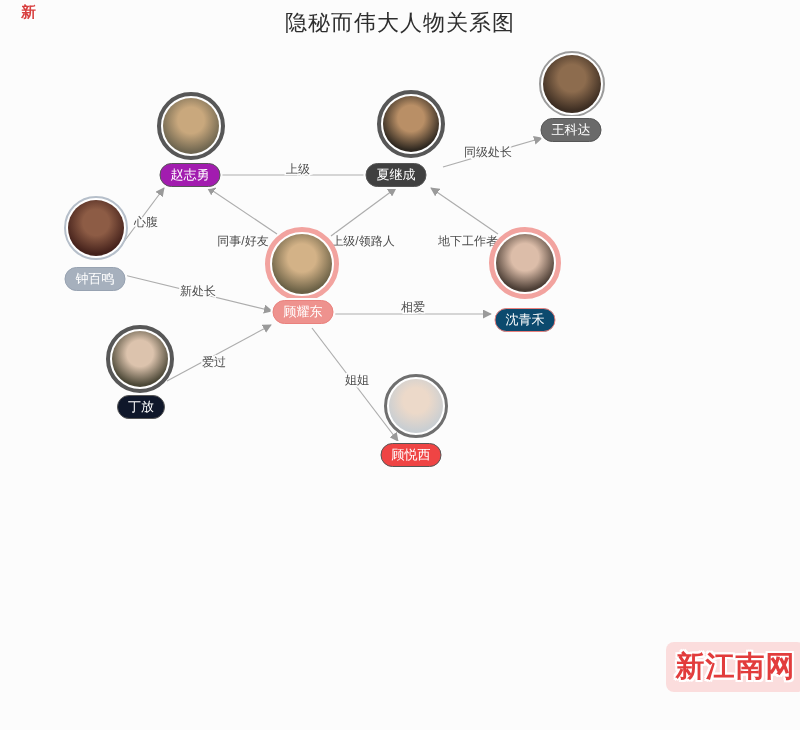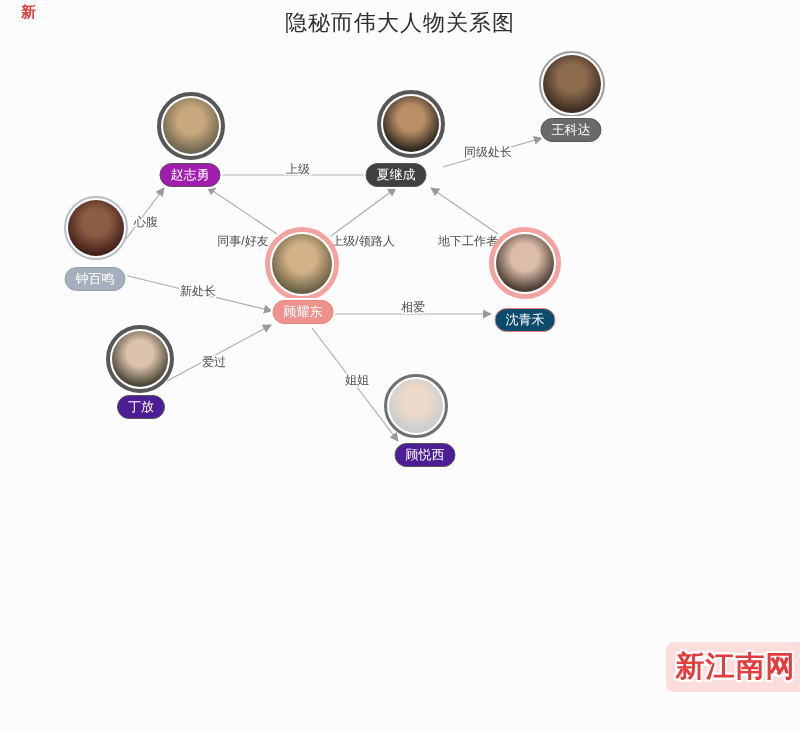"丁放" div.pill { background: #4c1d95 -> #0f172a }
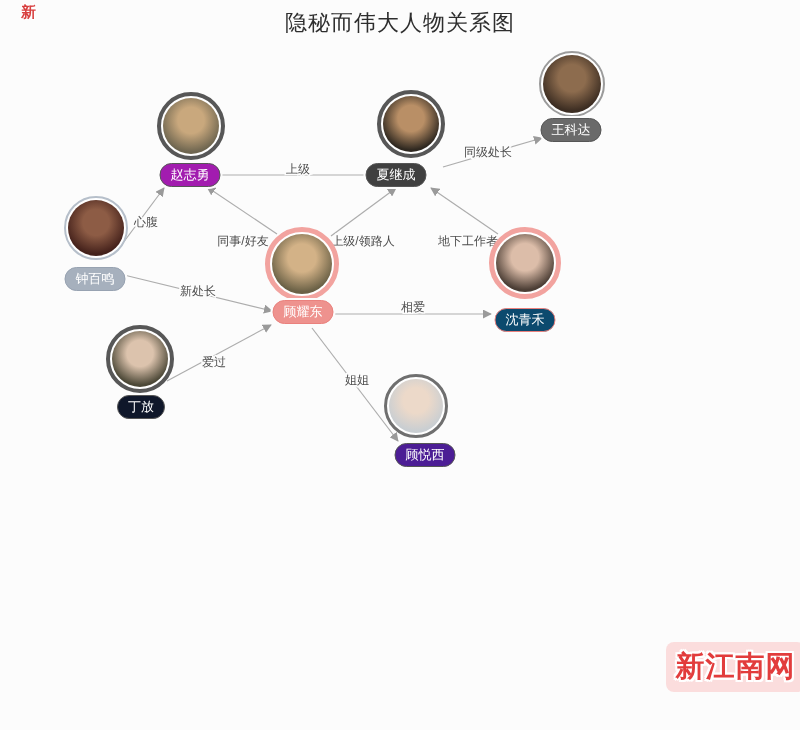"顾悦西" div.pill { background: #4c1d95 -> #ef4444; left: 425px -> 411px }
